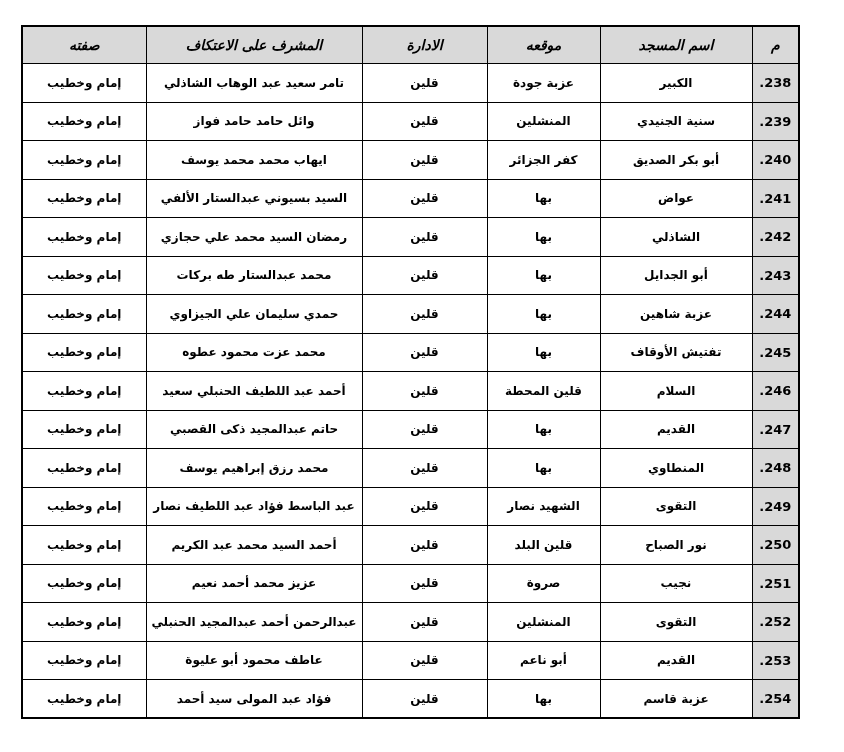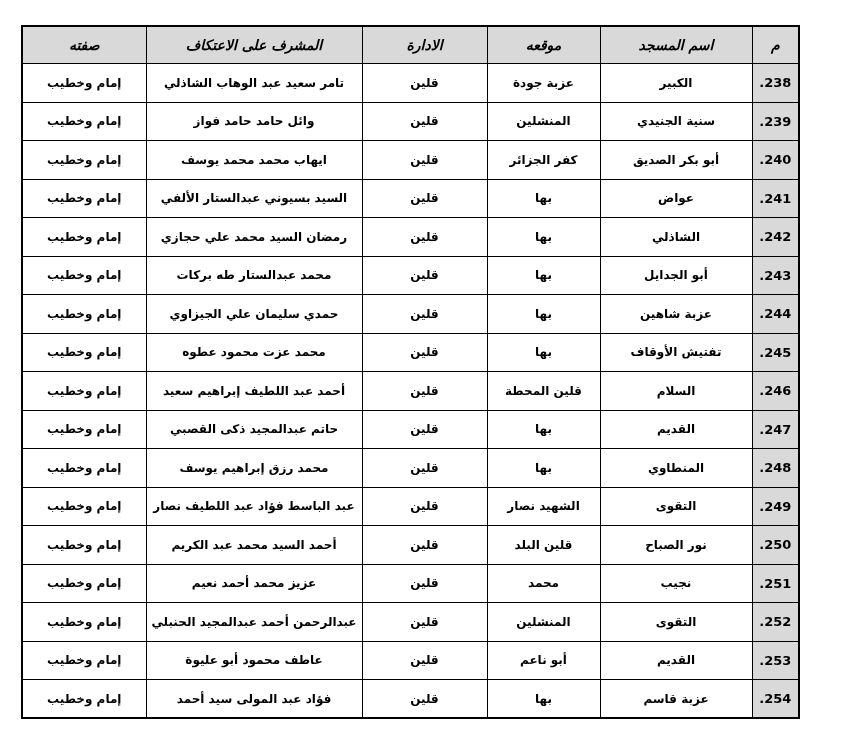"أحمد عبد اللطيف إبراهيم سعيد" td.supervisor-cell { text: إبراهيم -> الحنبلي }
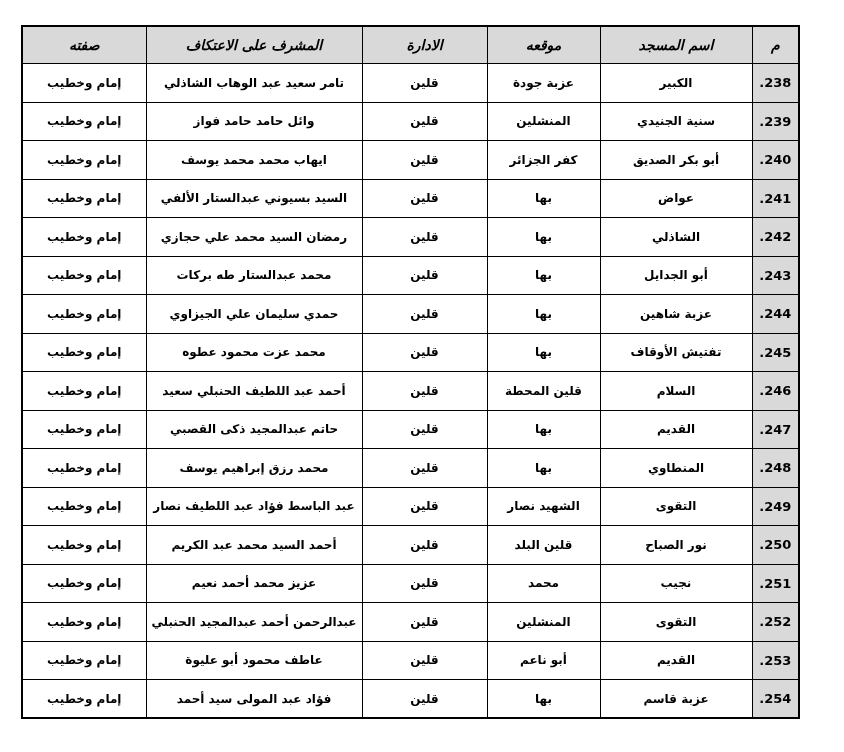"محمد" td.location-cell { text: محمد -> صروة }
